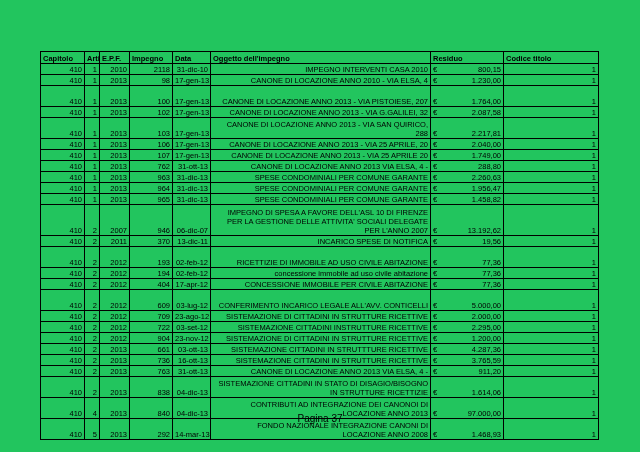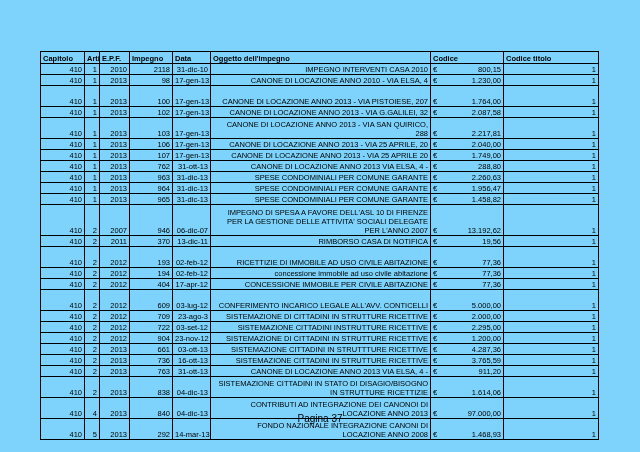"Capitolo" .page { background: #7dd3fc -> #22c55e }
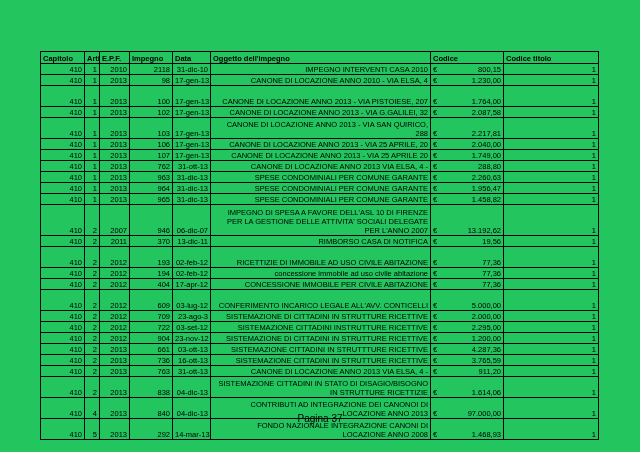"Codice" th { text: Codice -> Residuo }
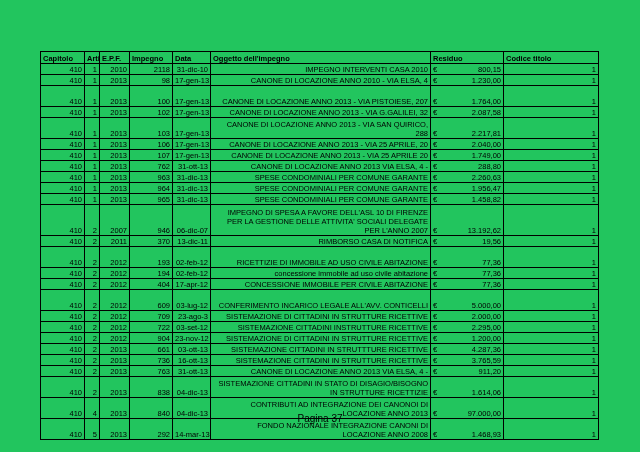"RIMBORSO CASA DI NOTIFICA" td.oggetto { text: RIMBORSO CASA -> INCARICO SPESE }
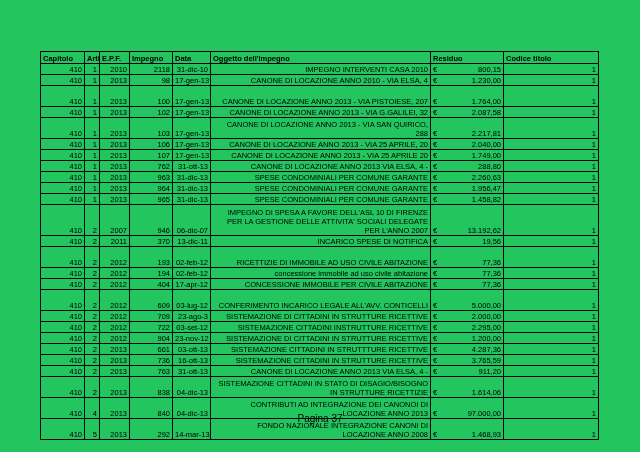"23-ago-3" td.num { text: 23-ago-3 -> 23-ago-12 }
